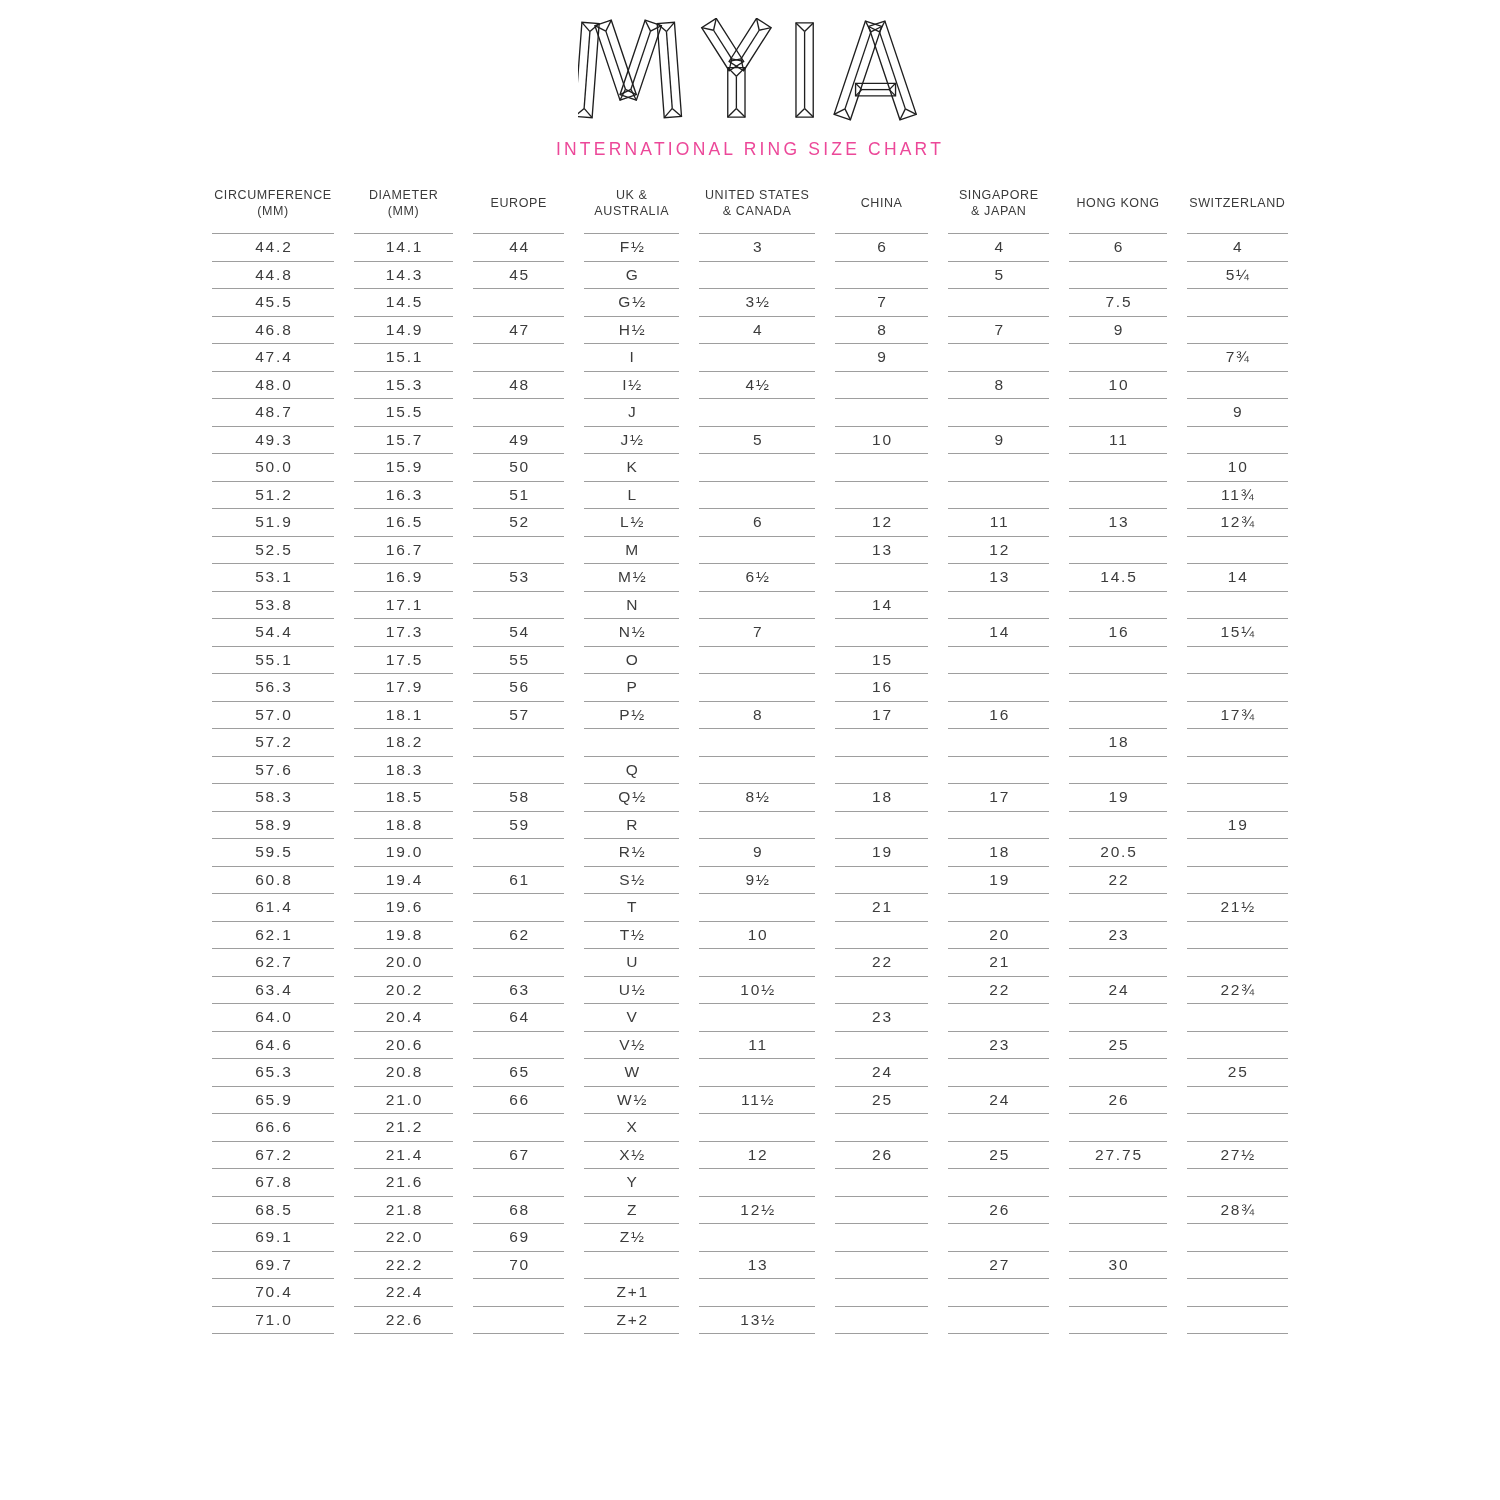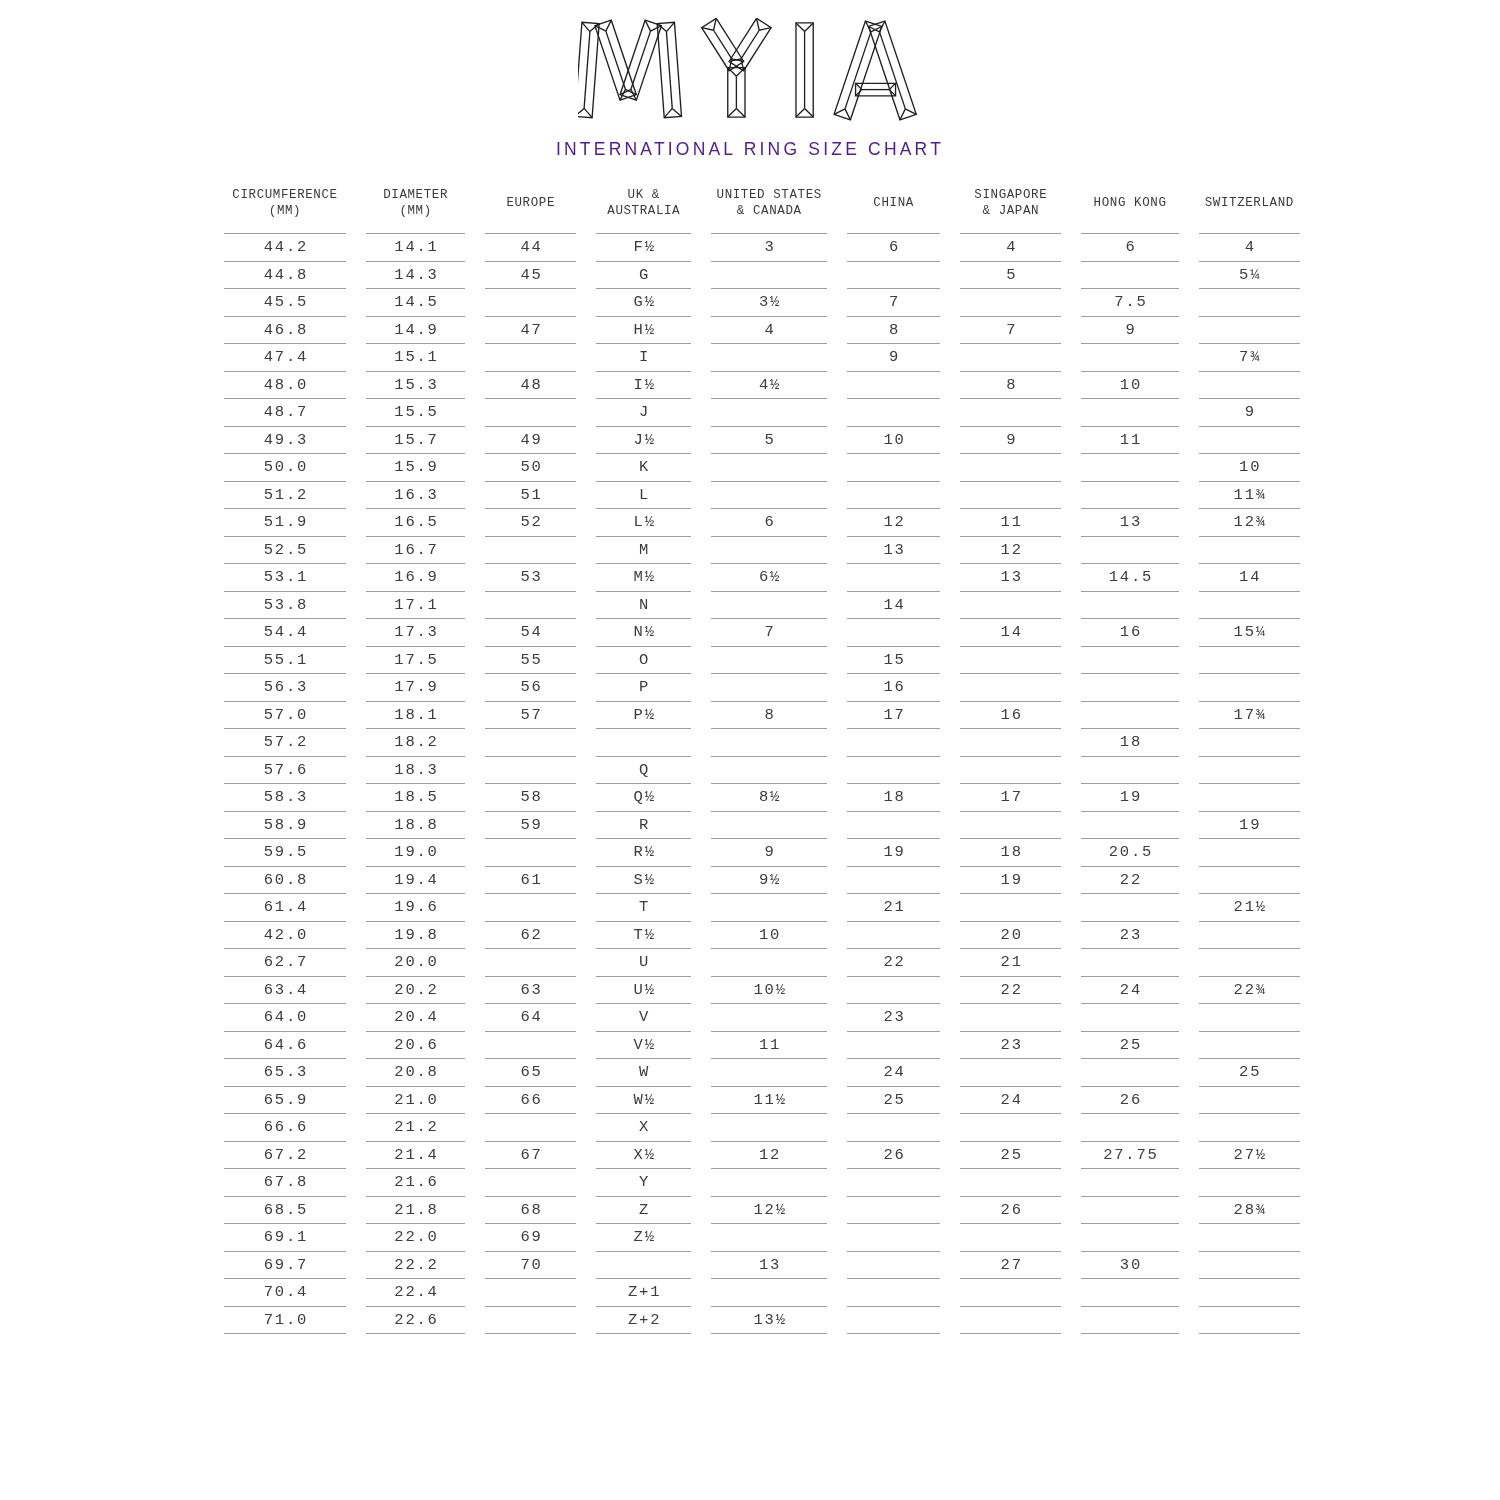"INTERNATIONAL RING SIZE CHART" .chart-title { color: #4c1d95 -> #ec4899 }
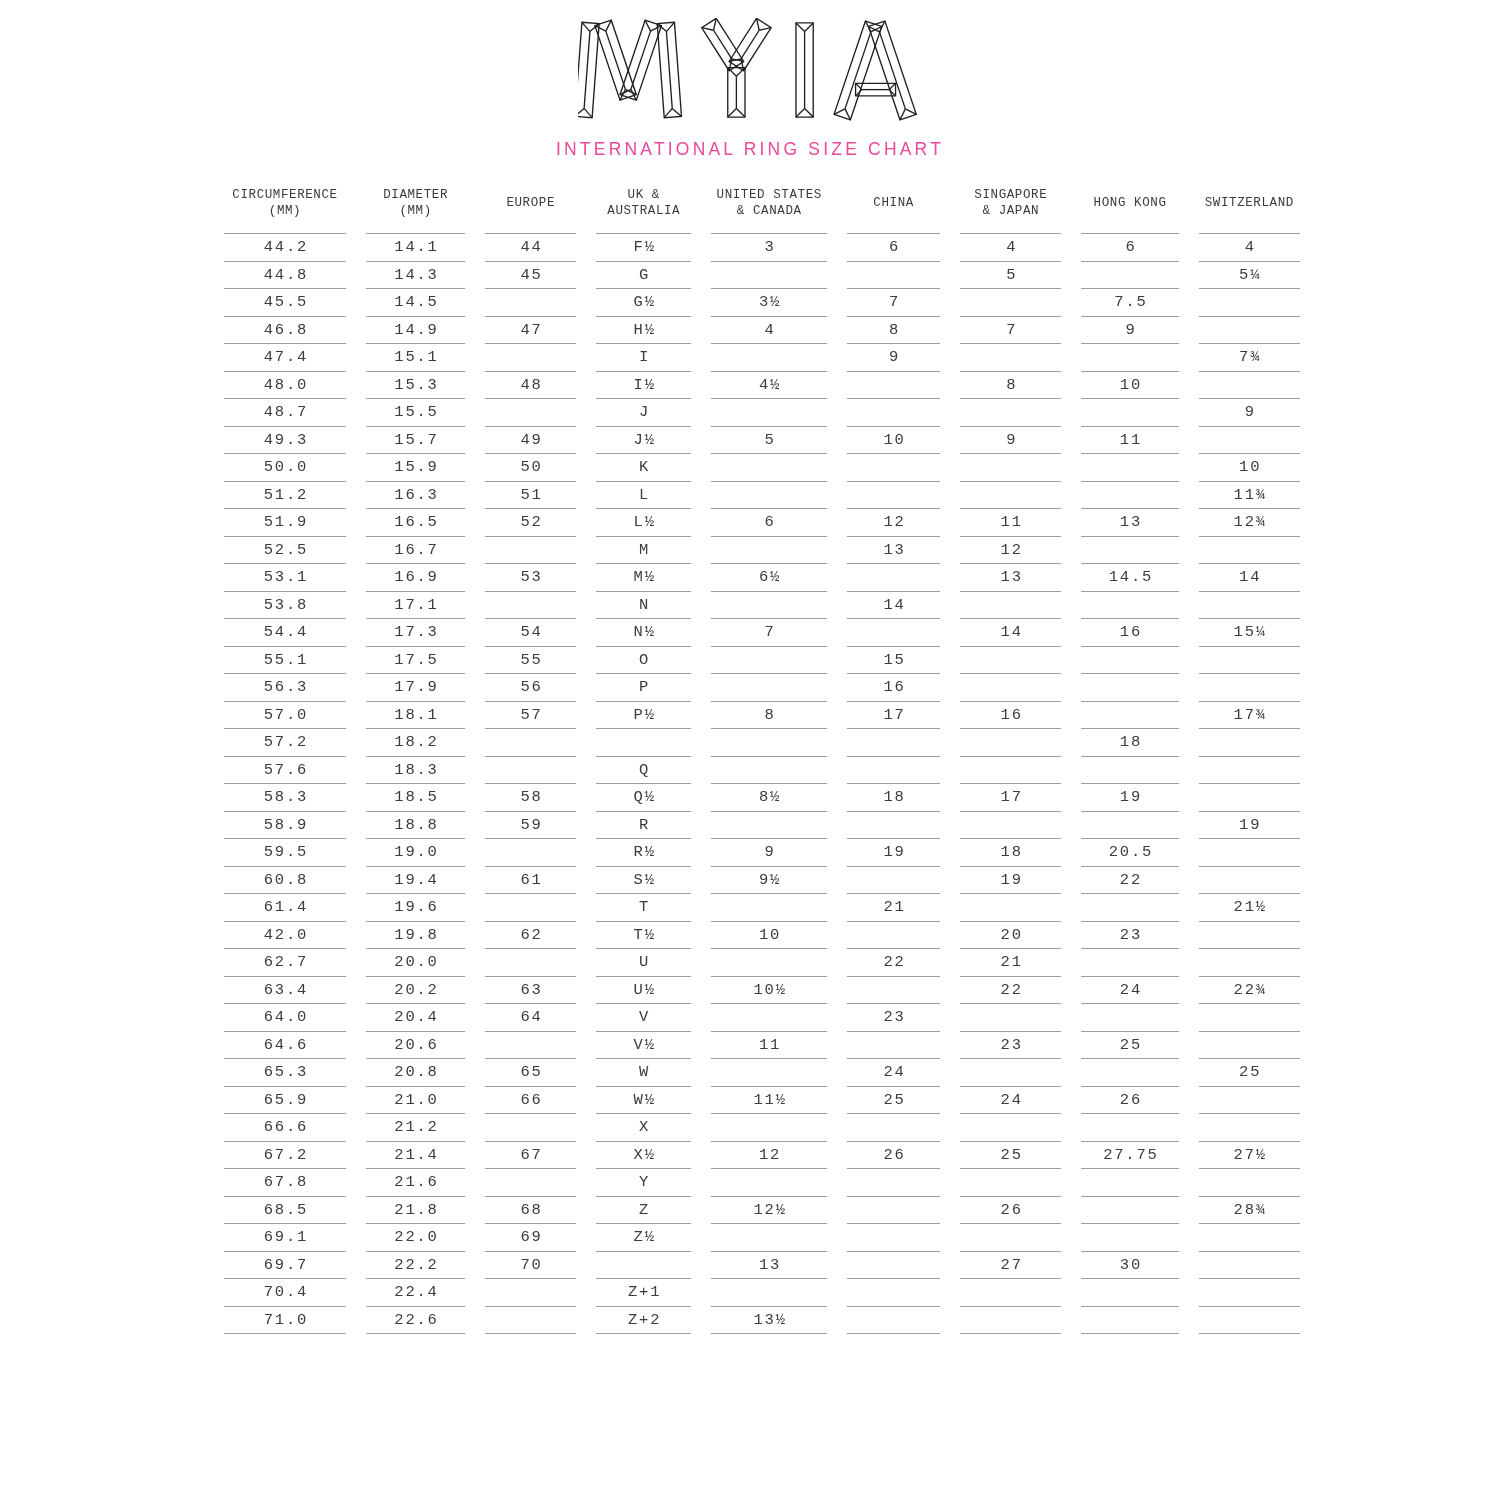"CIRCUMFERENCE" .table-wrap { font-family: Liberation Mono, monospace -> none; left: 204px -> 192px }
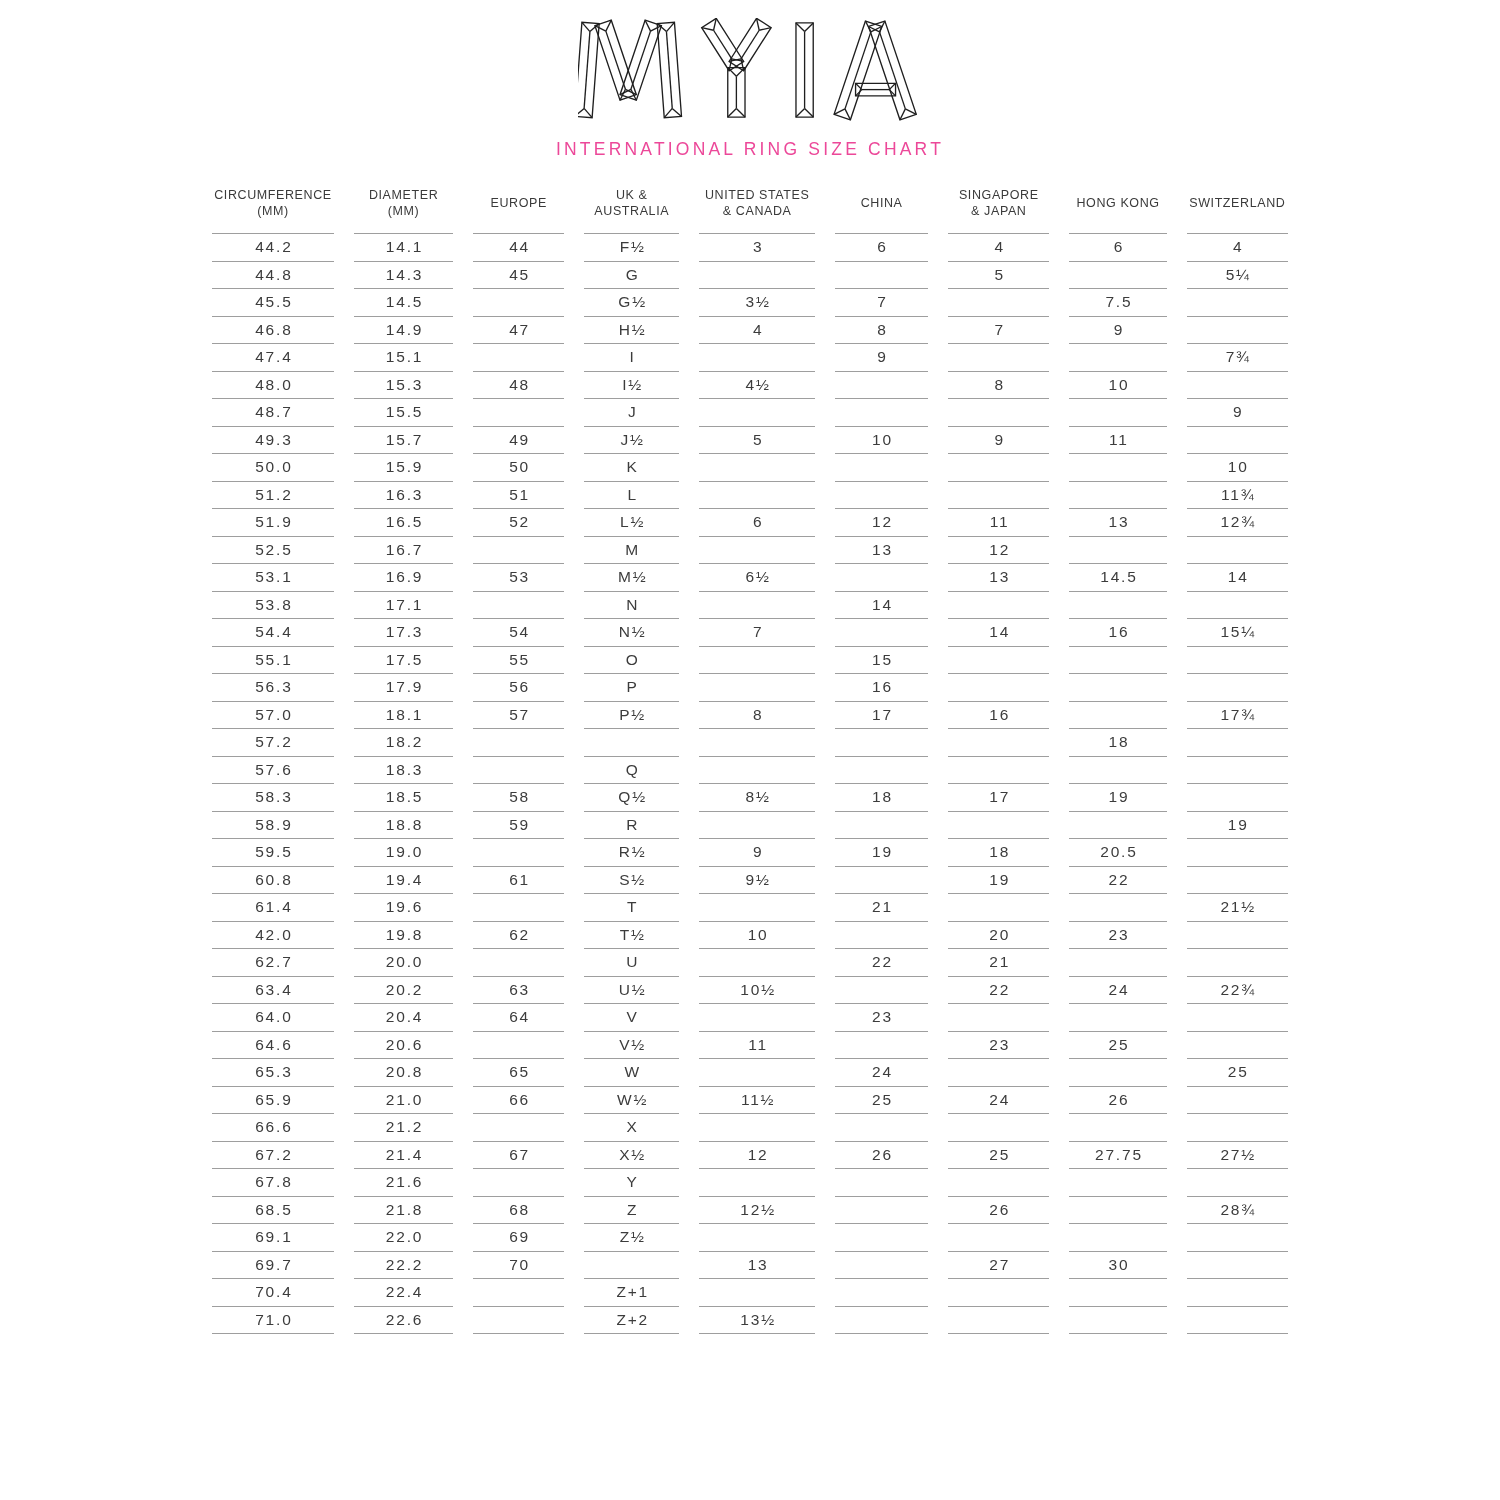"42.0" td { text: 42.0 -> 62.1 }
